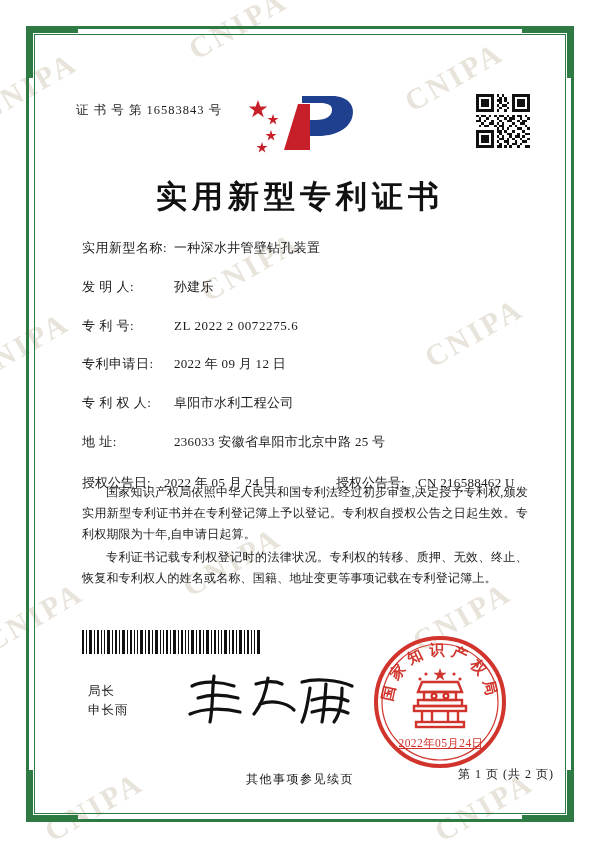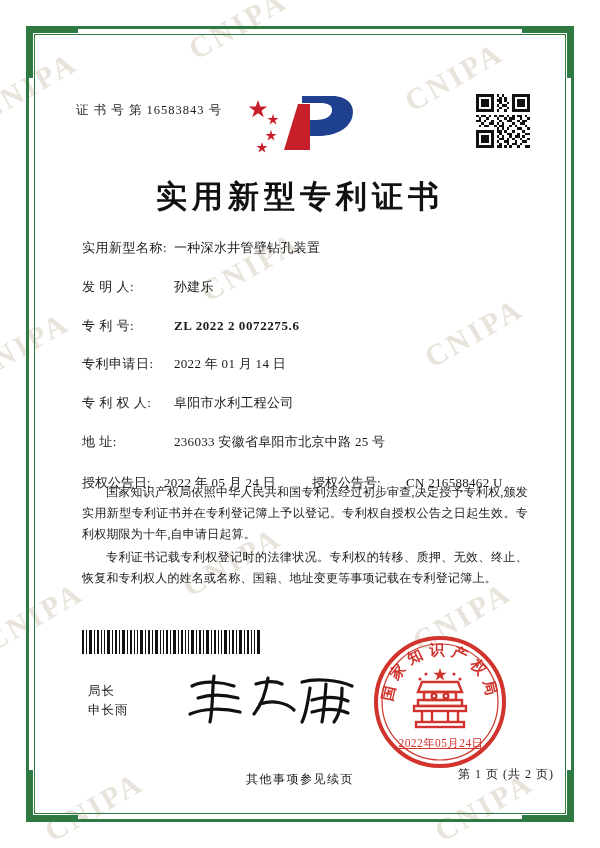"ZL 2022 2 0072275.6" .value.mono { font-weight: bold -> none }
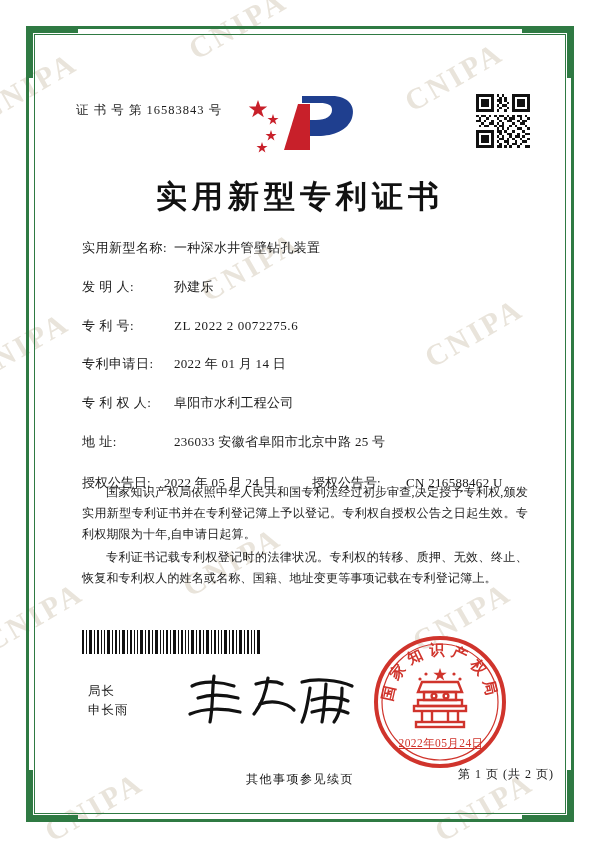"2022 年 01 月 14" span.value { text: 01 月 14 -> 09 月 12 }
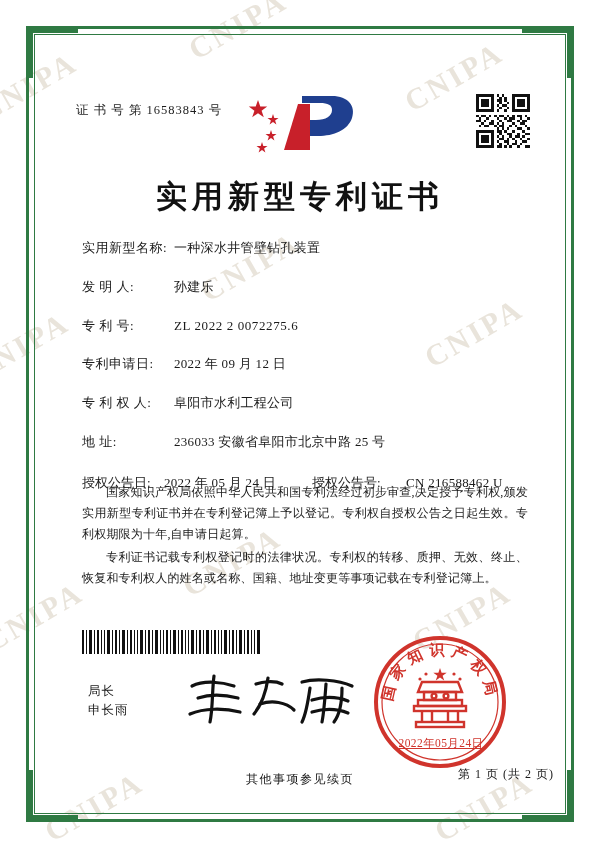"授权公告号:" .half.second { gap: 12px -> none; margin-left: 36px -> 60px }
